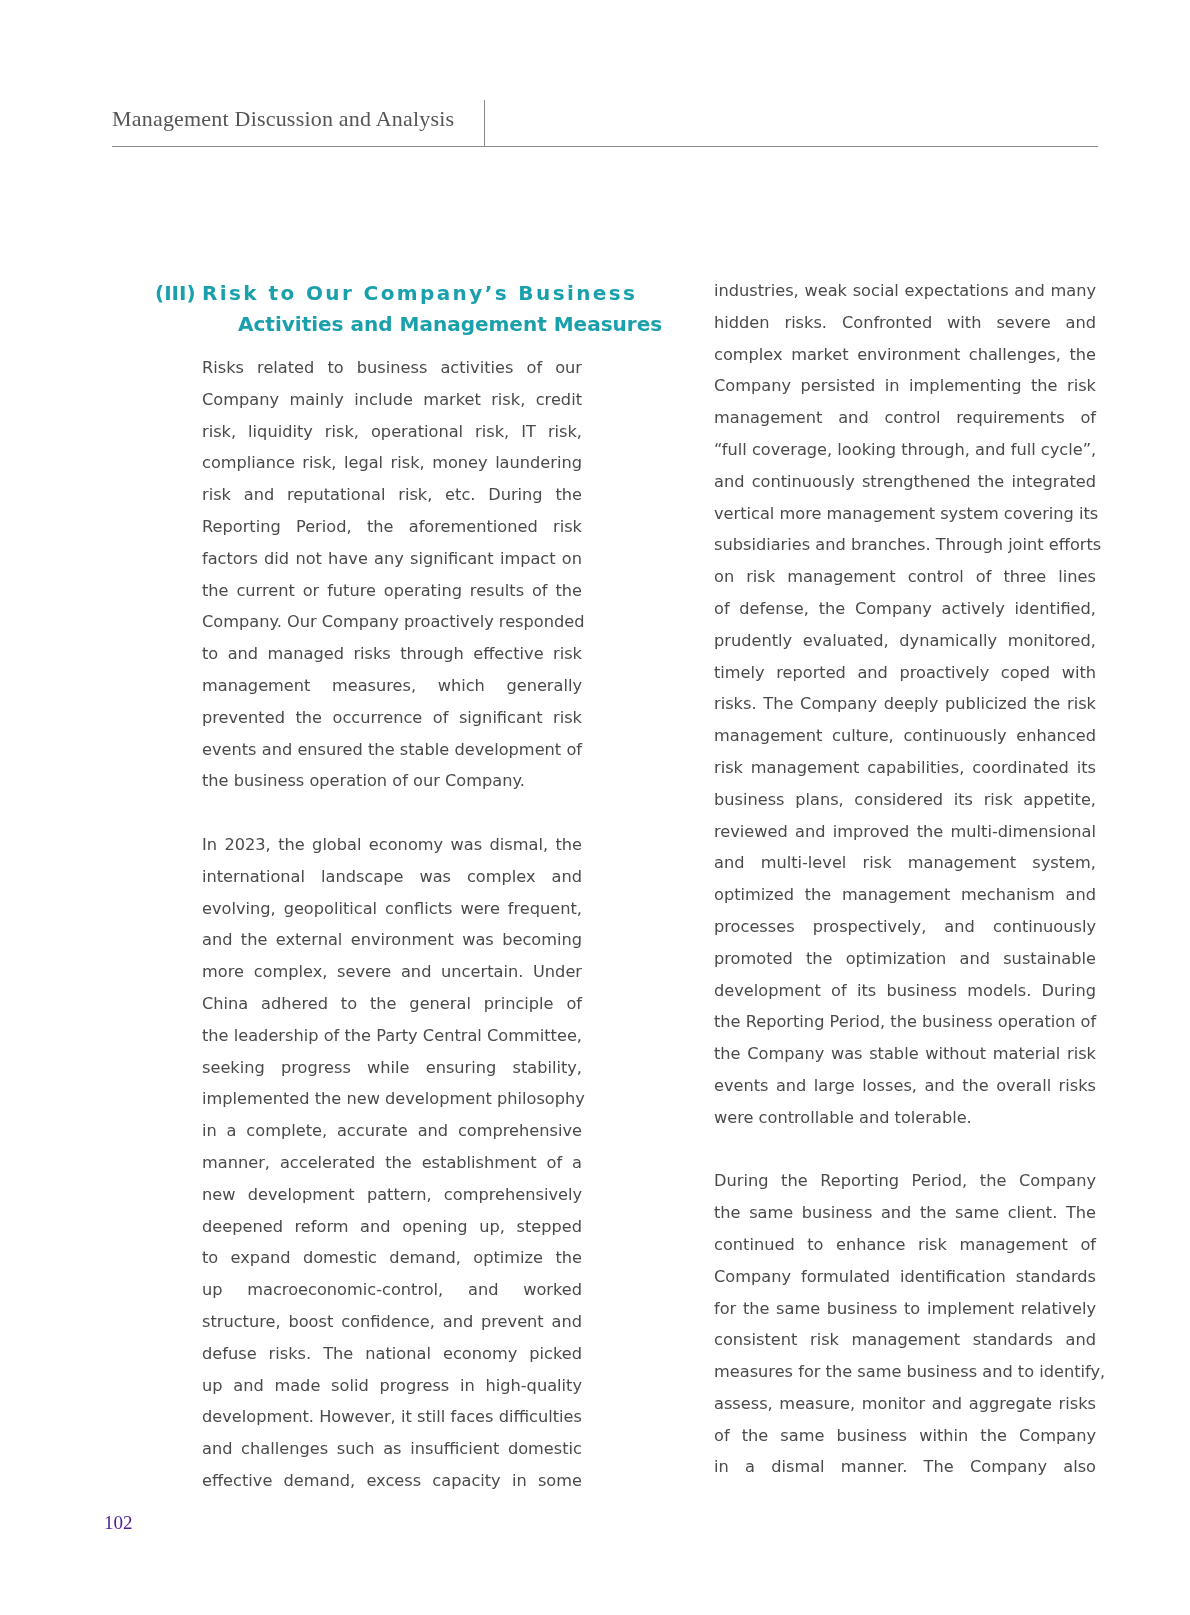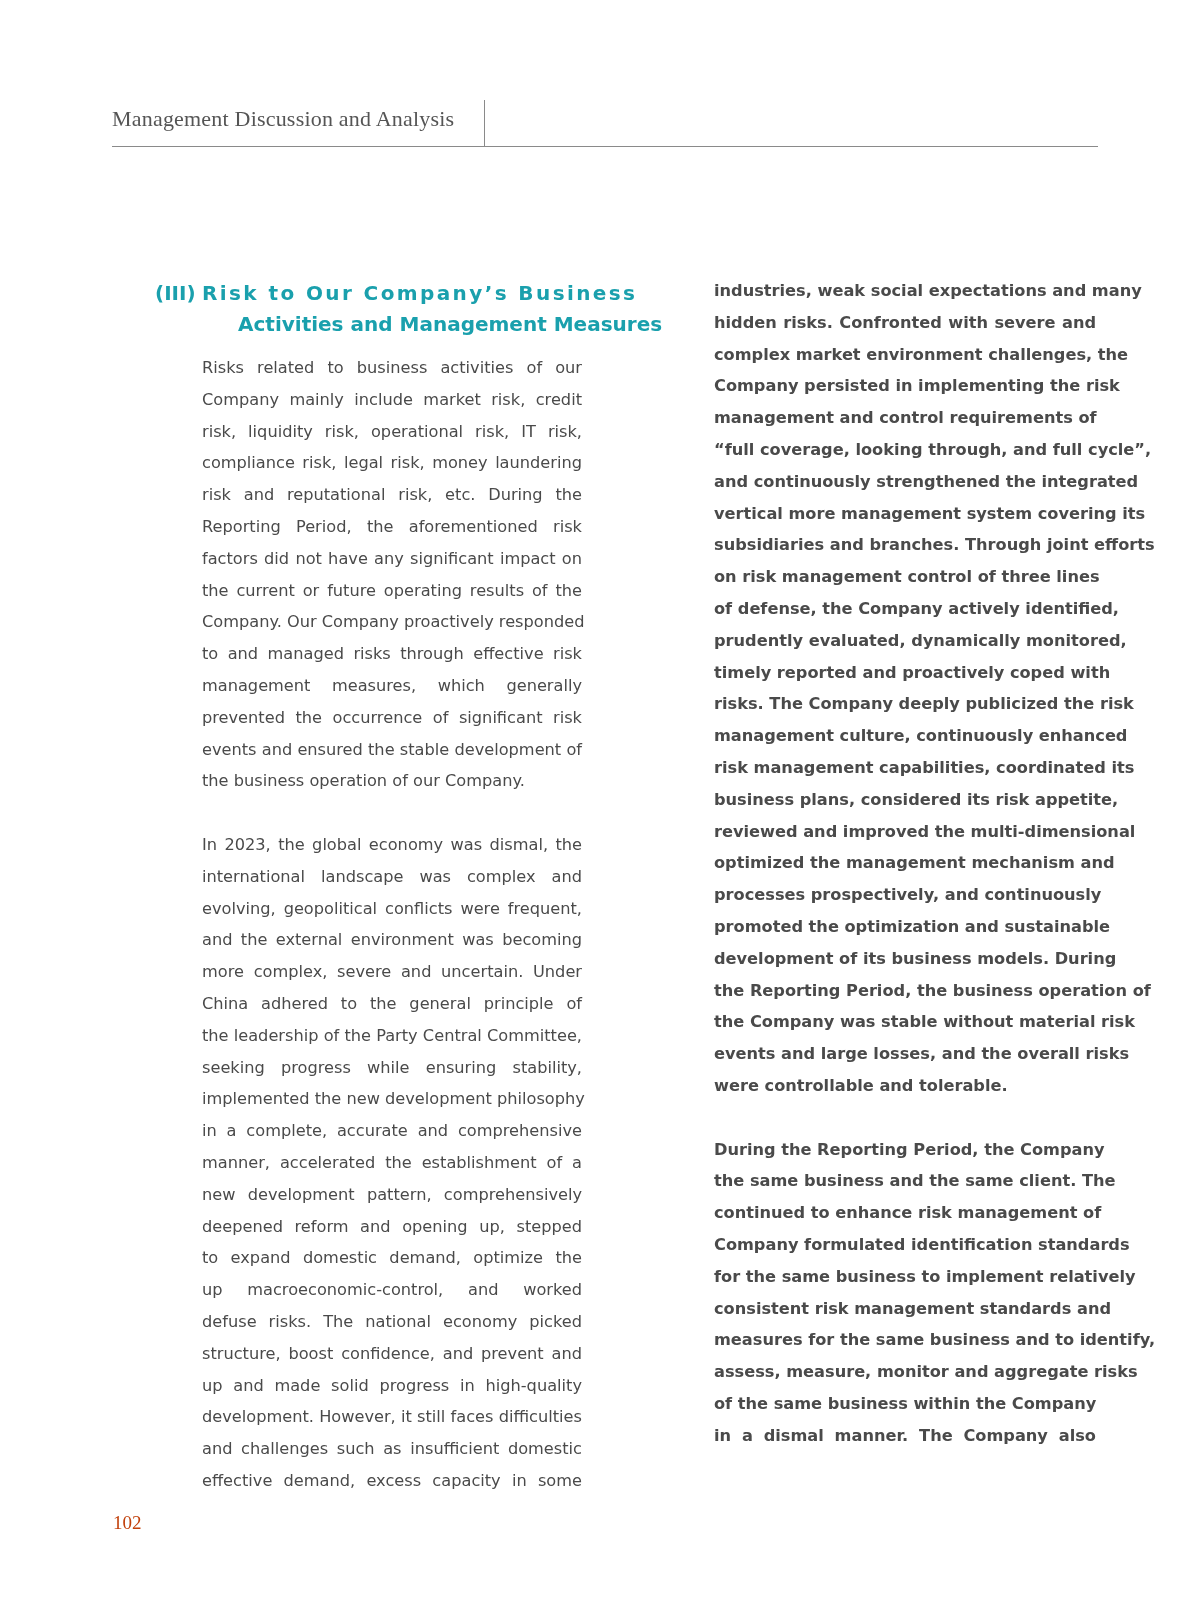"industries, weak social expectations and" .col-right { font-weight: bold -> none }
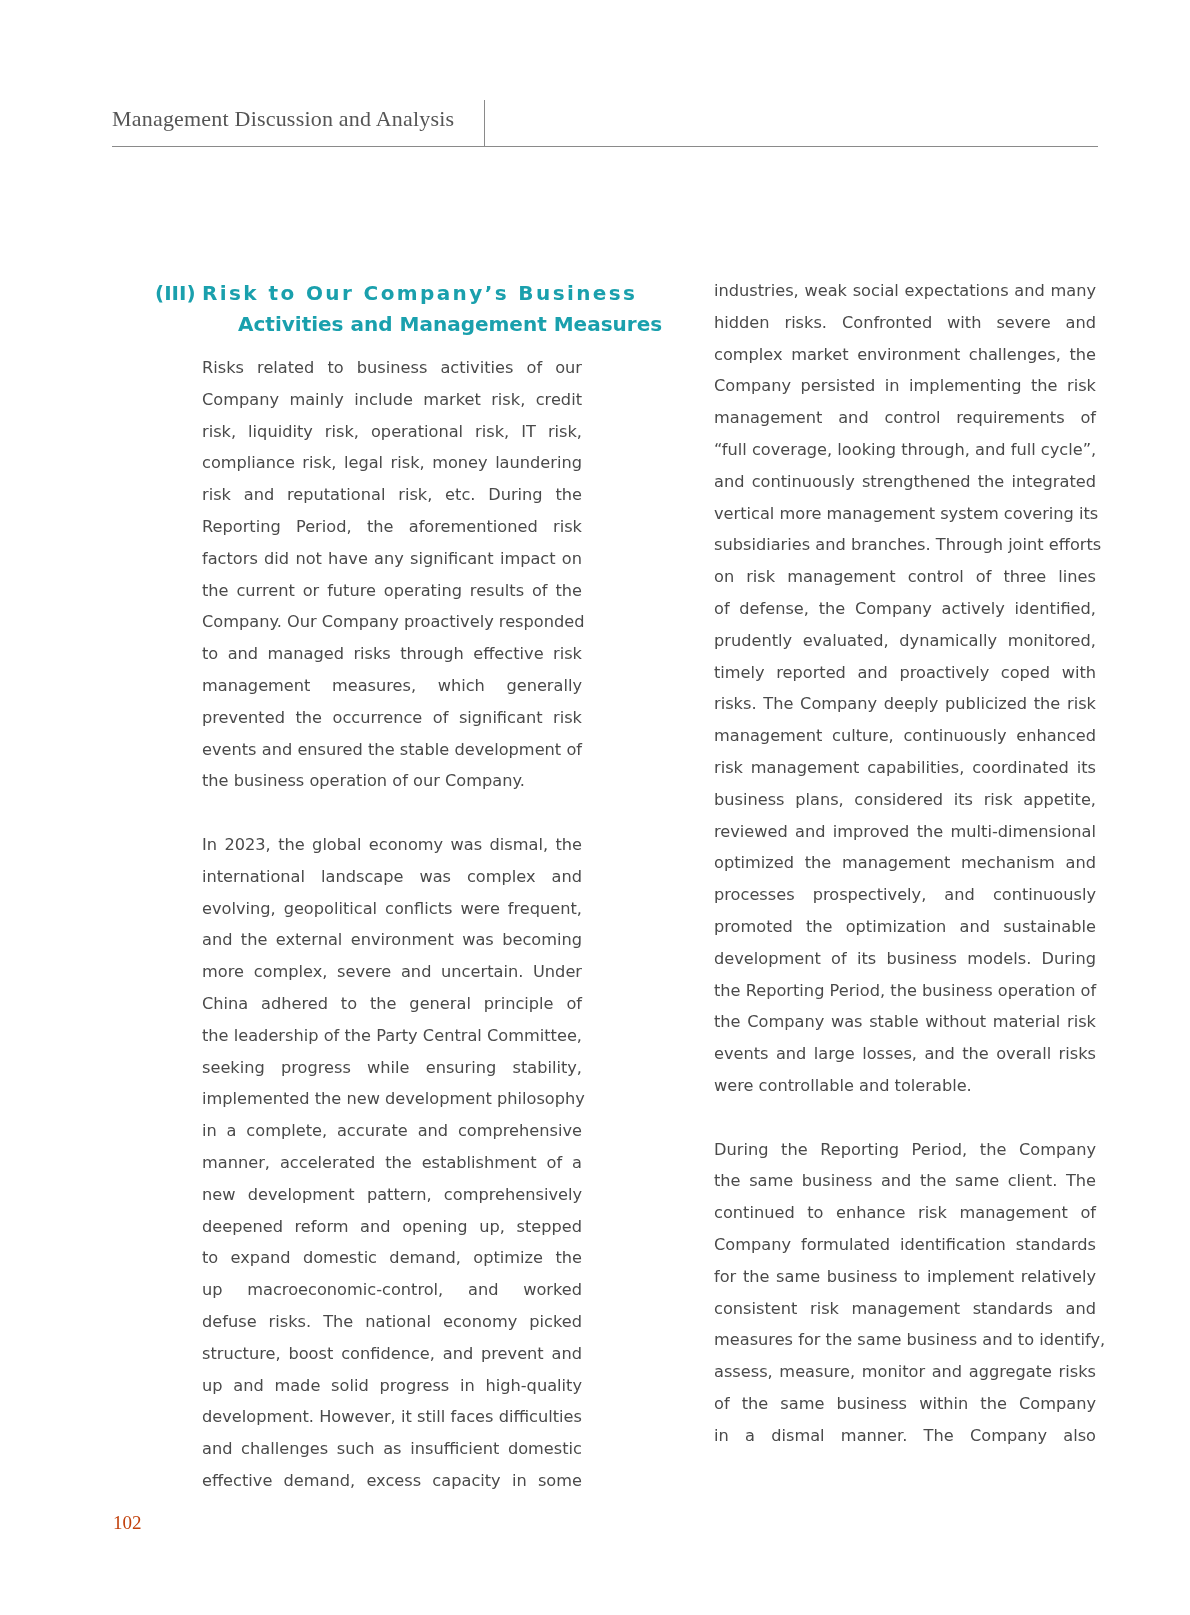"and multi-level risk management system," span.line { html: none -> <span>and multi-level risk management system,</span> }
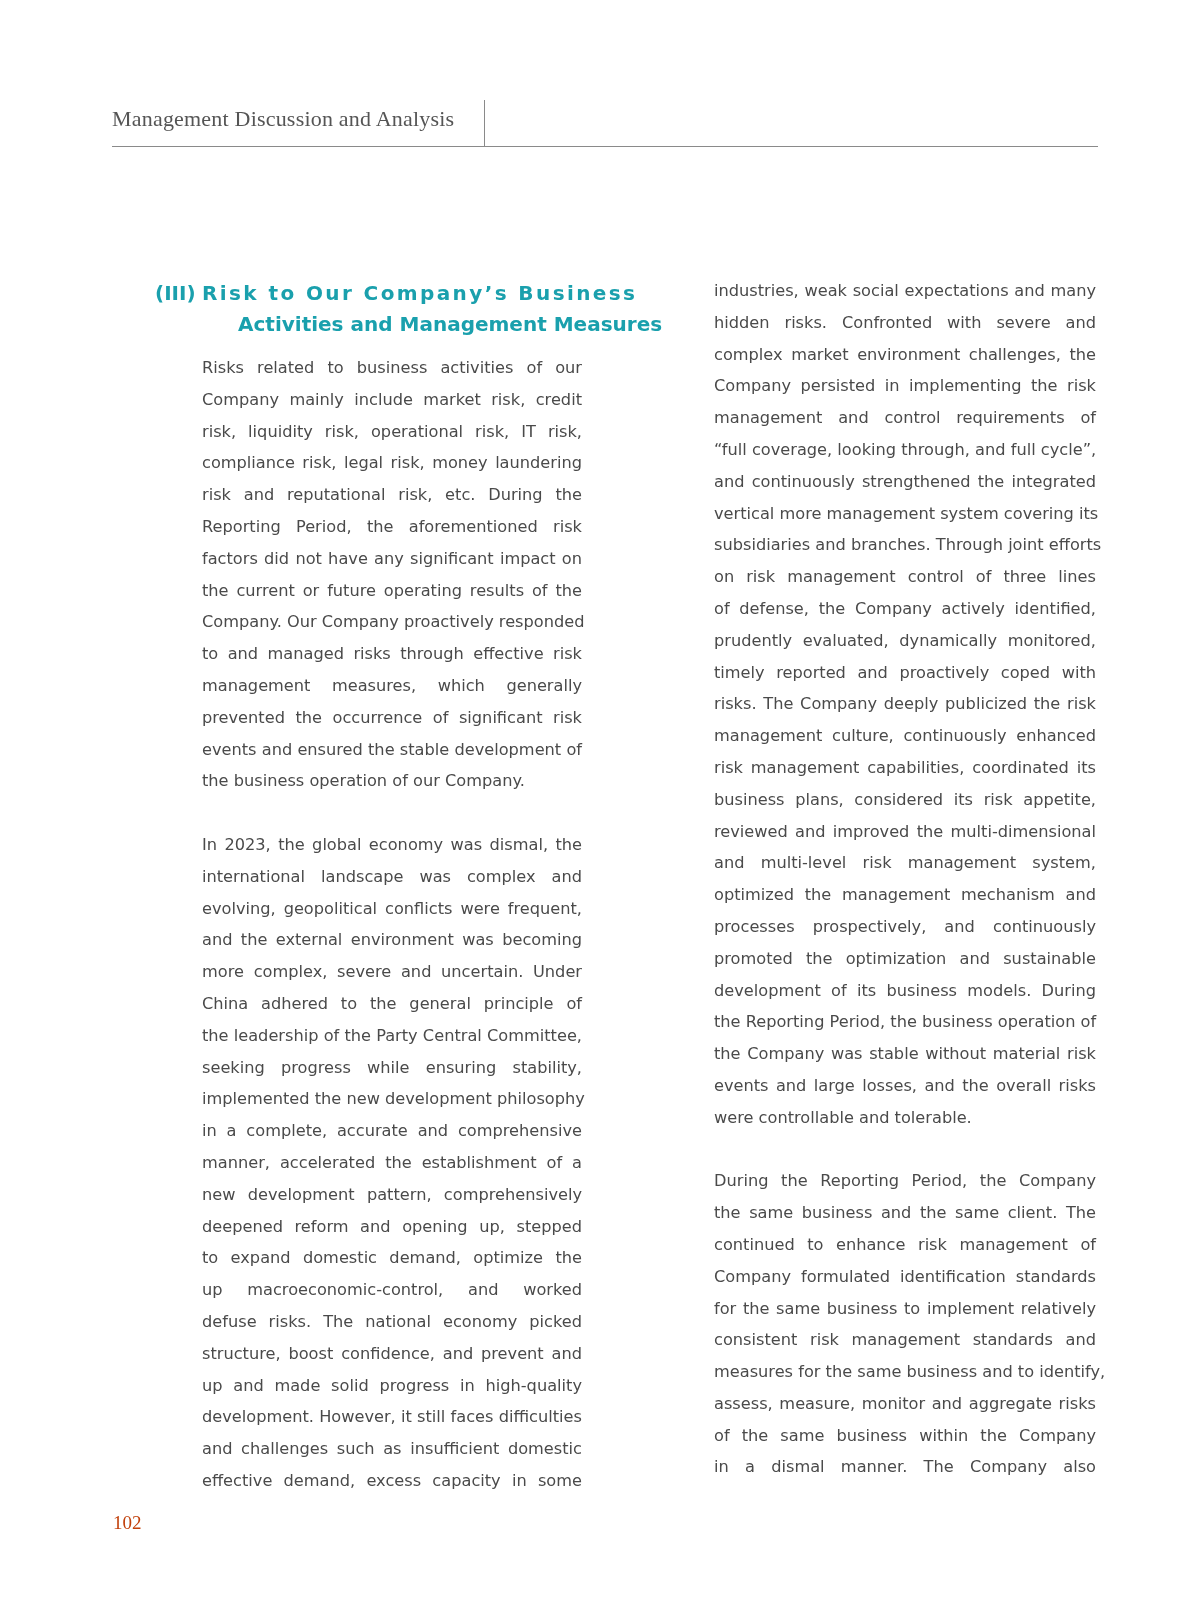"defuse risks. The national economy" span.line { order: before "structure, boost confidence, and prevent" -> after "structure, boost confidence, and prevent" }
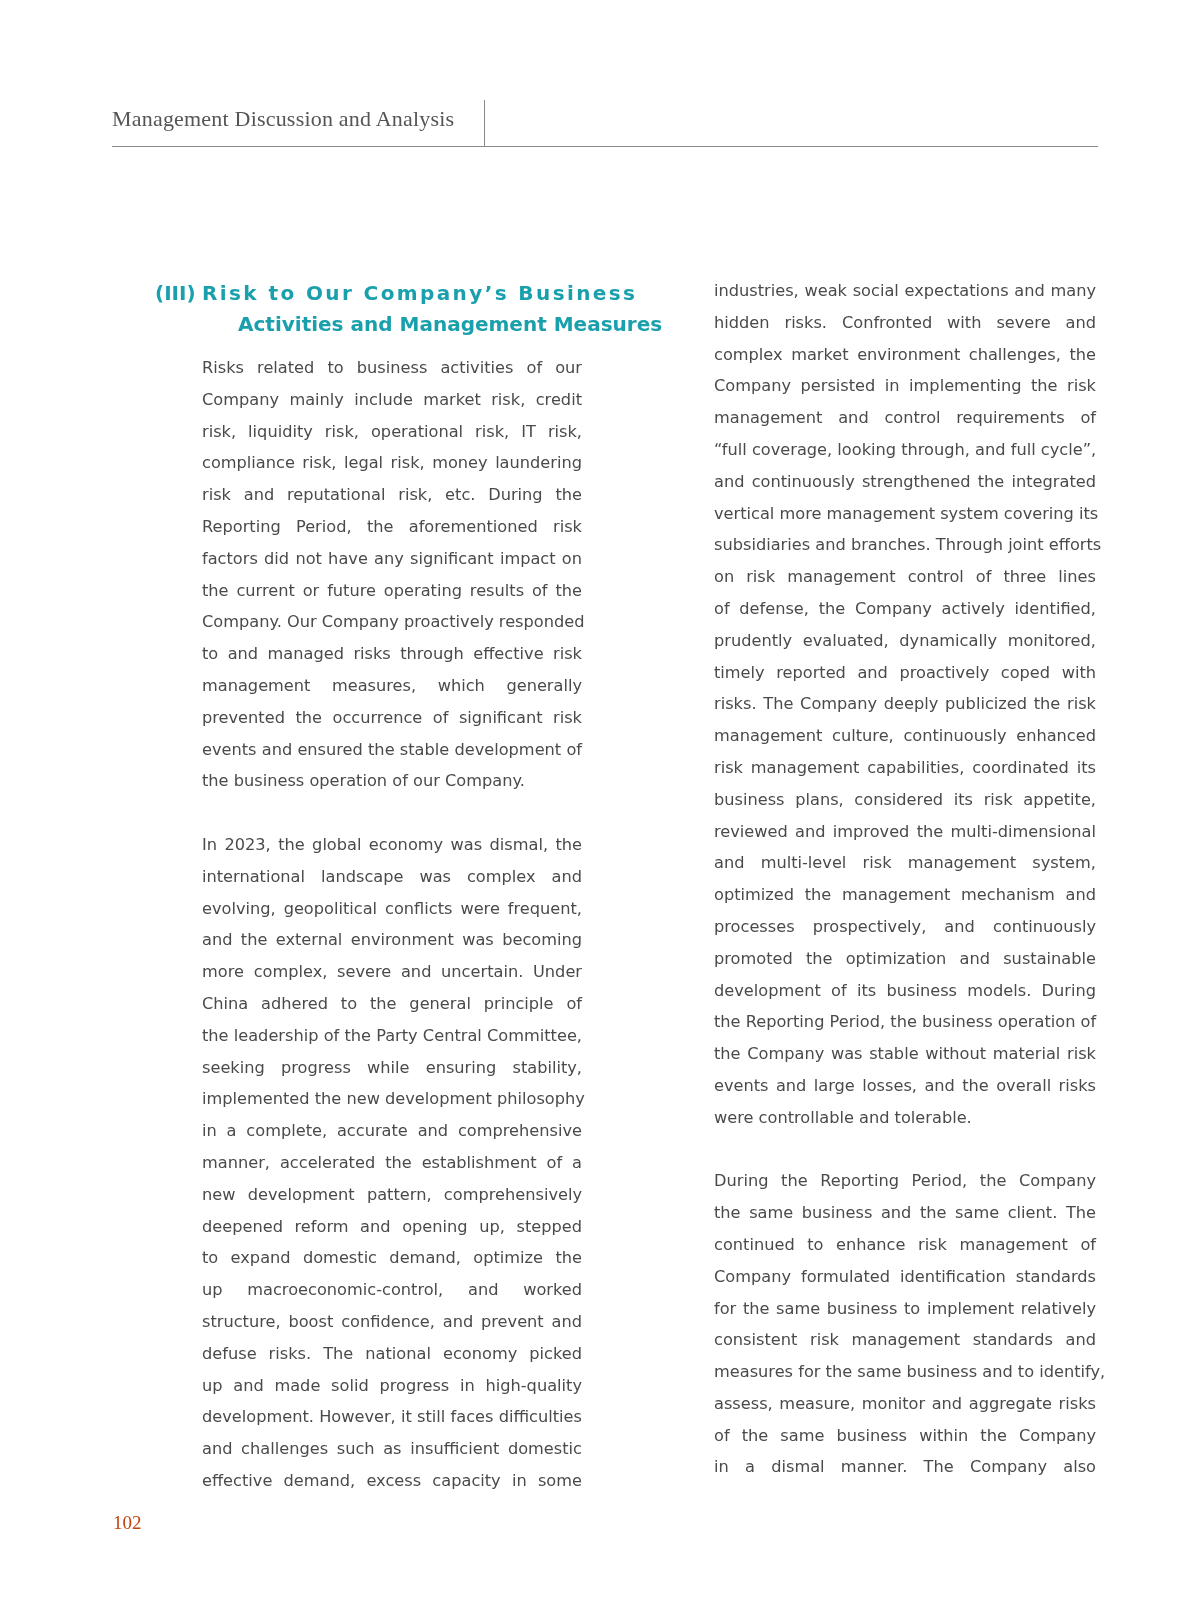"102" .page-number { color: #c2410c -> #4c1d95; left: 113px -> 104px }
